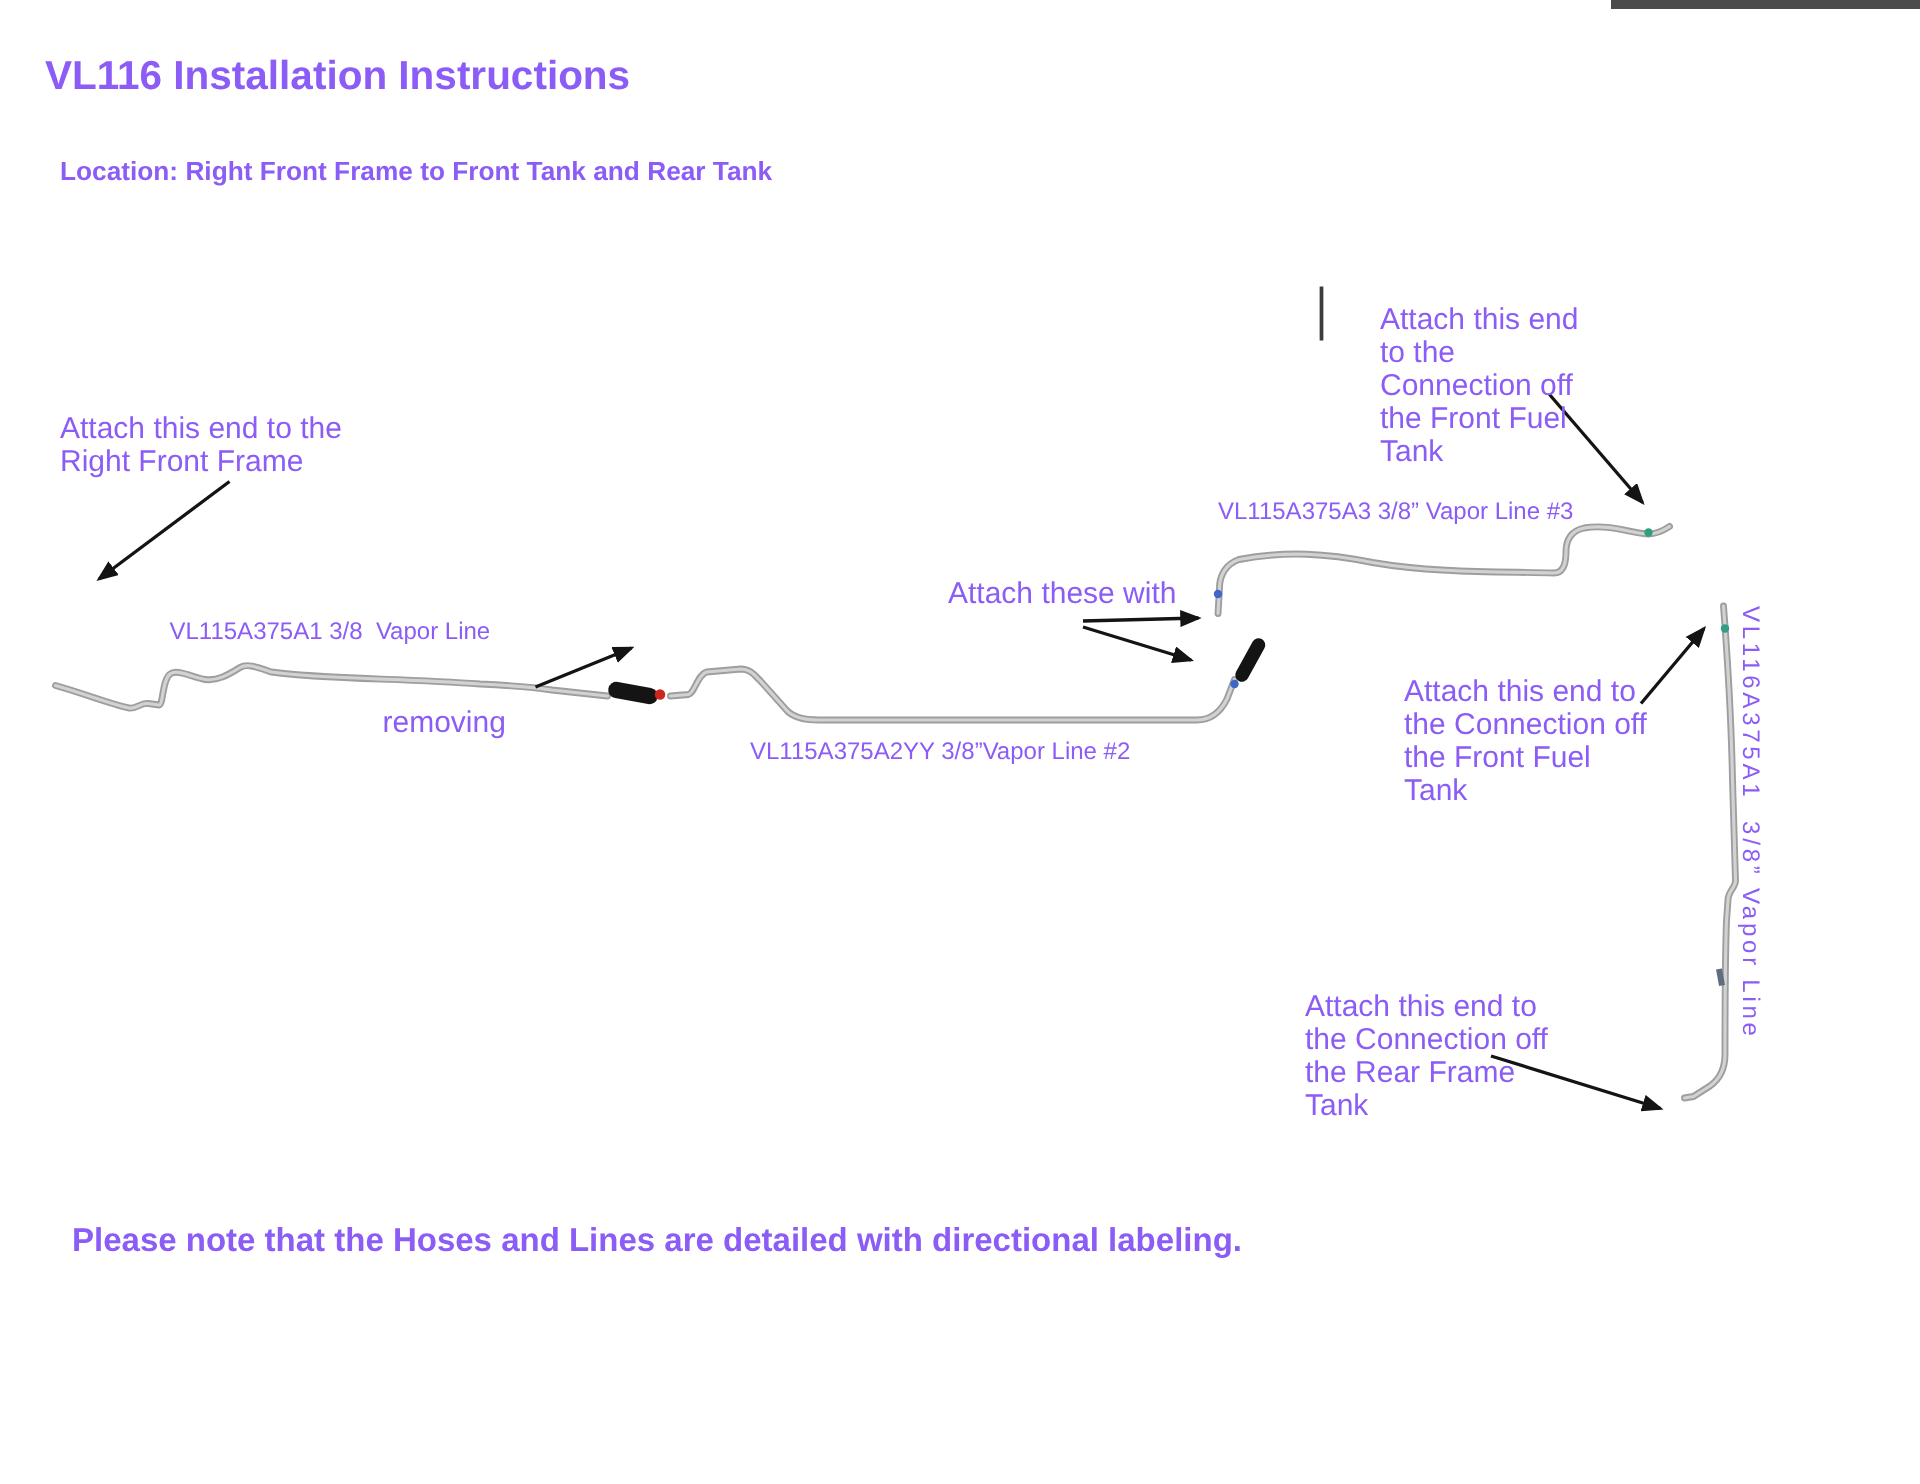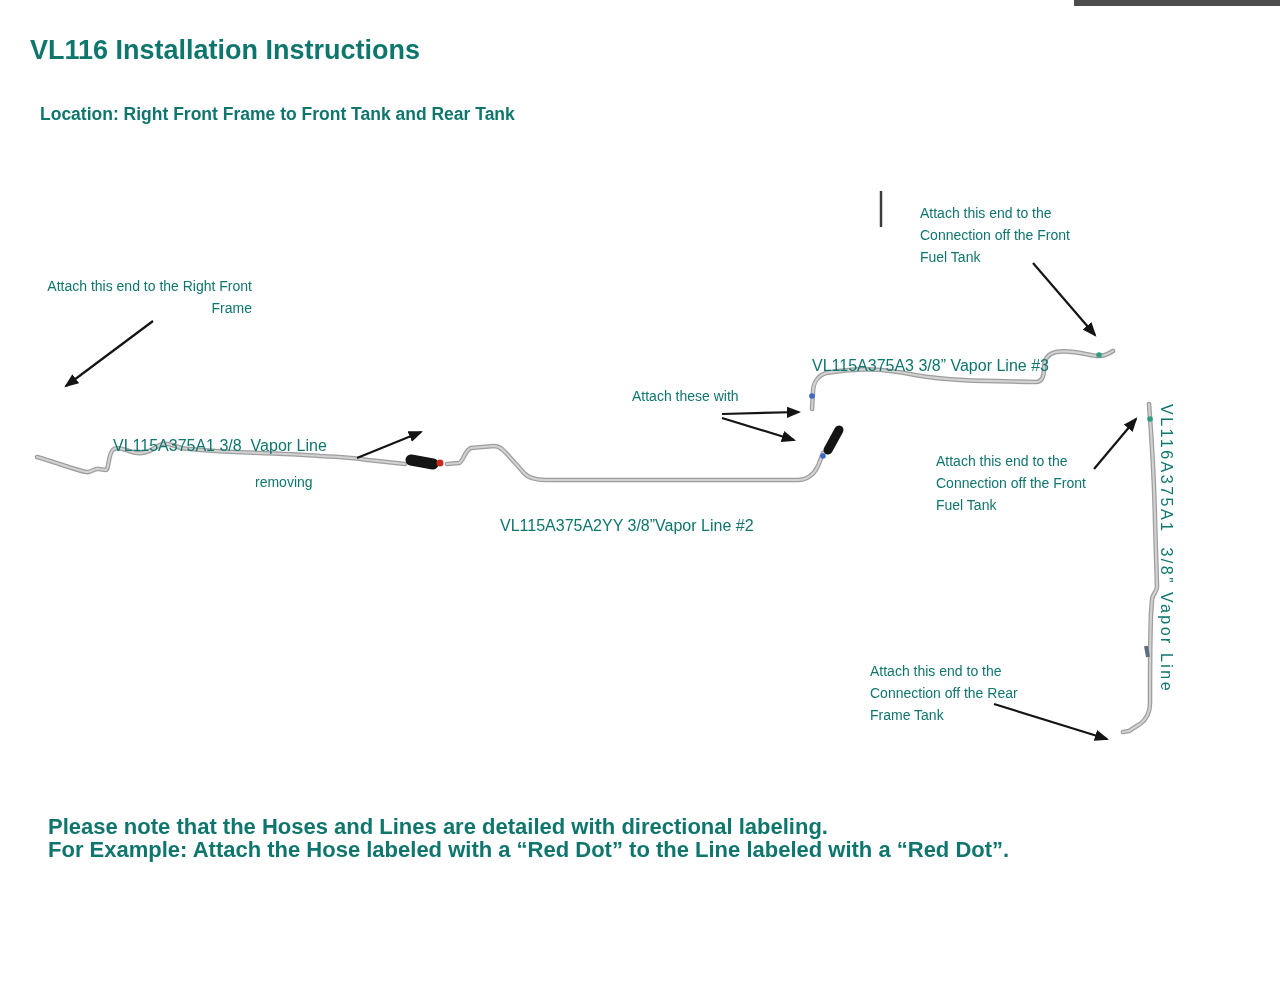"VL116 Installation Instructions" .page { color: #0f766e -> #8b5cf6 }
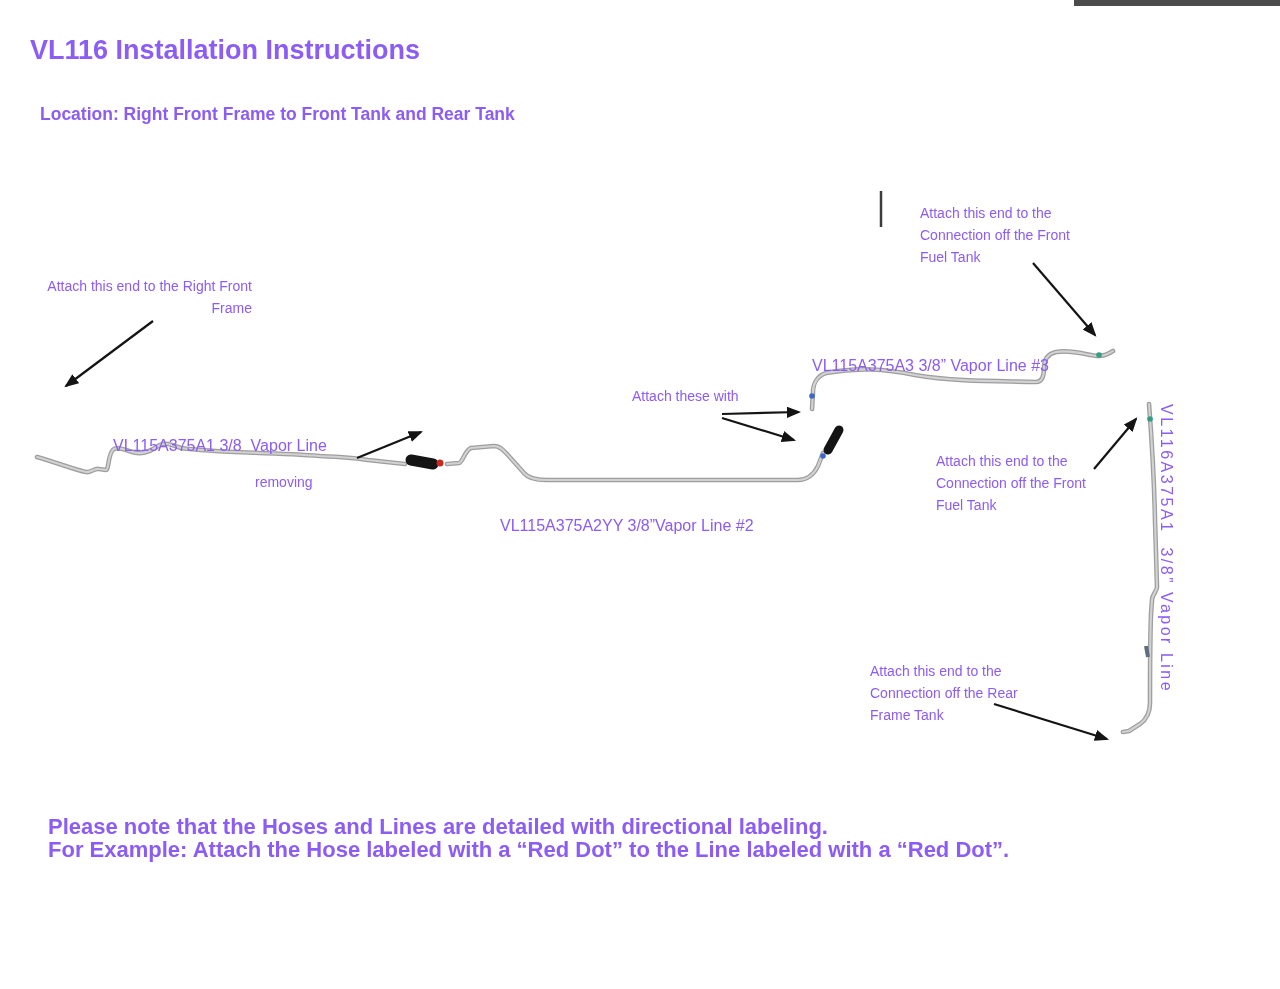"Attach this end to the" .callout { font-size: 14px -> 20px }
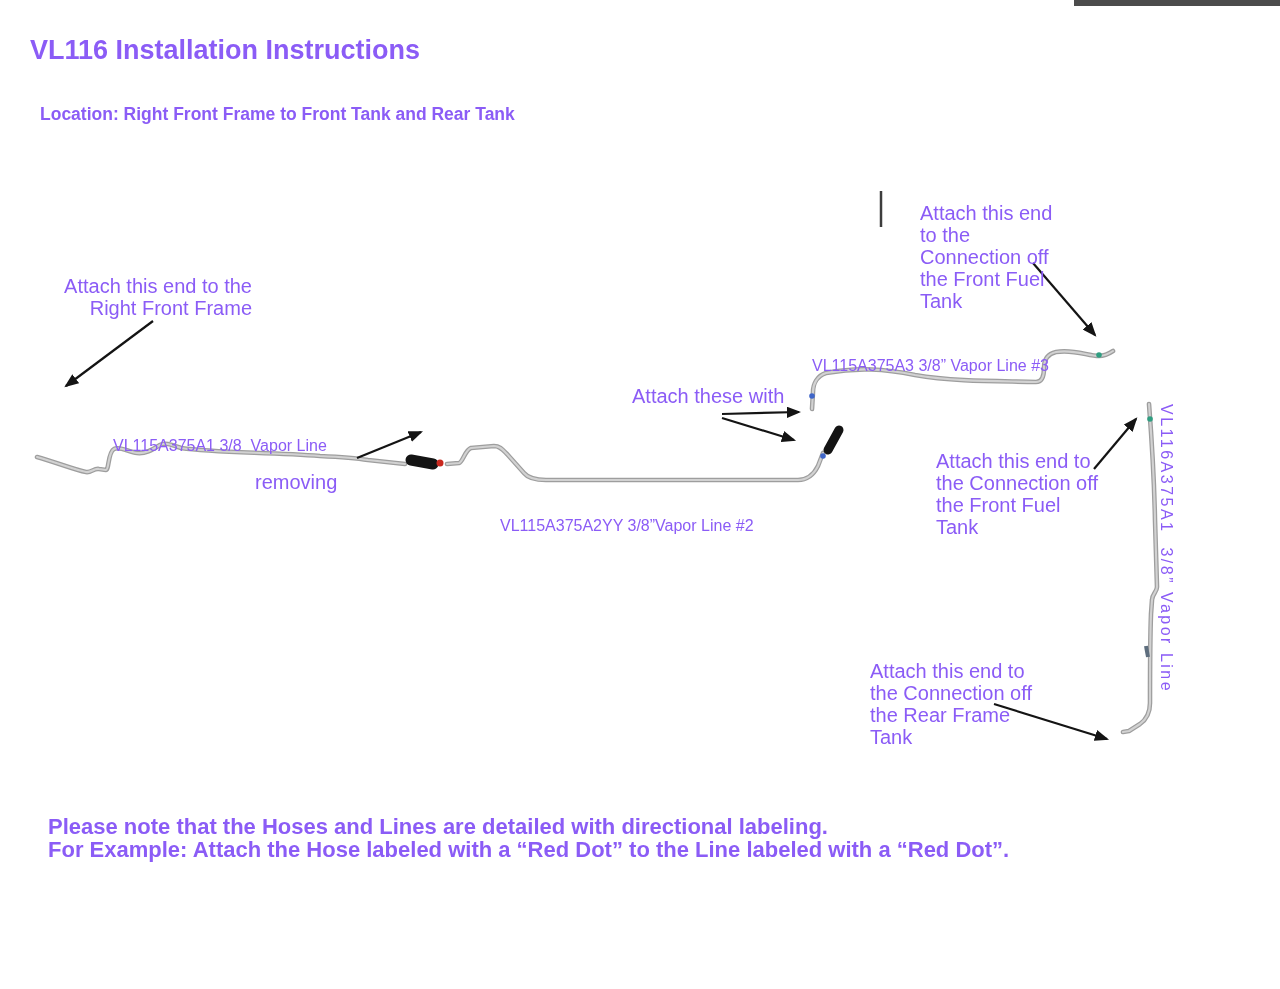"Attach this end to the Right" div.abs { text-align: right -> none }
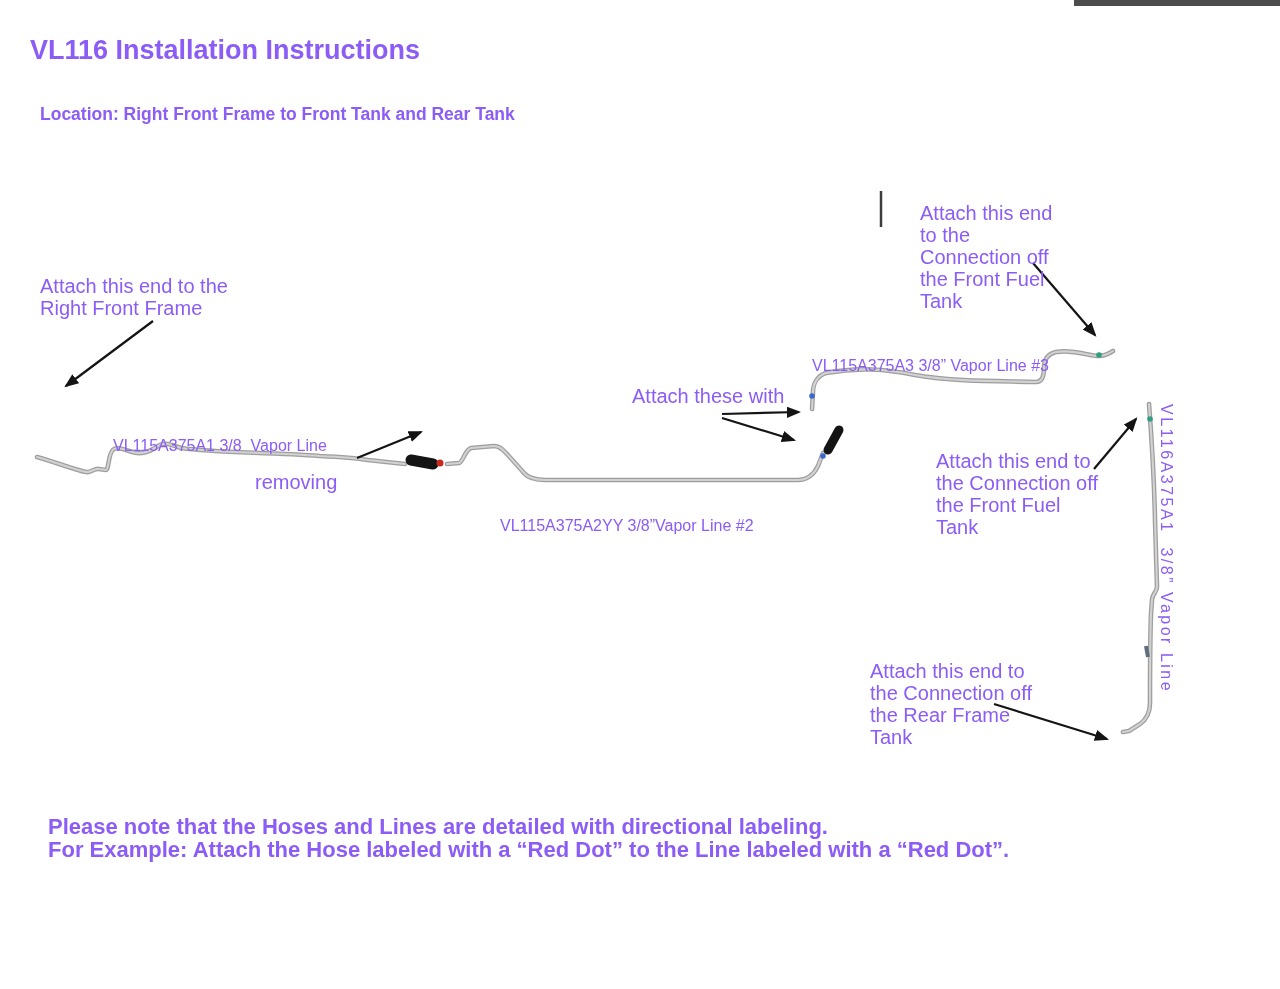"VL115A375A3 3/8” Vapor Line #3" .partlabel { margin-top: 24px -> none }
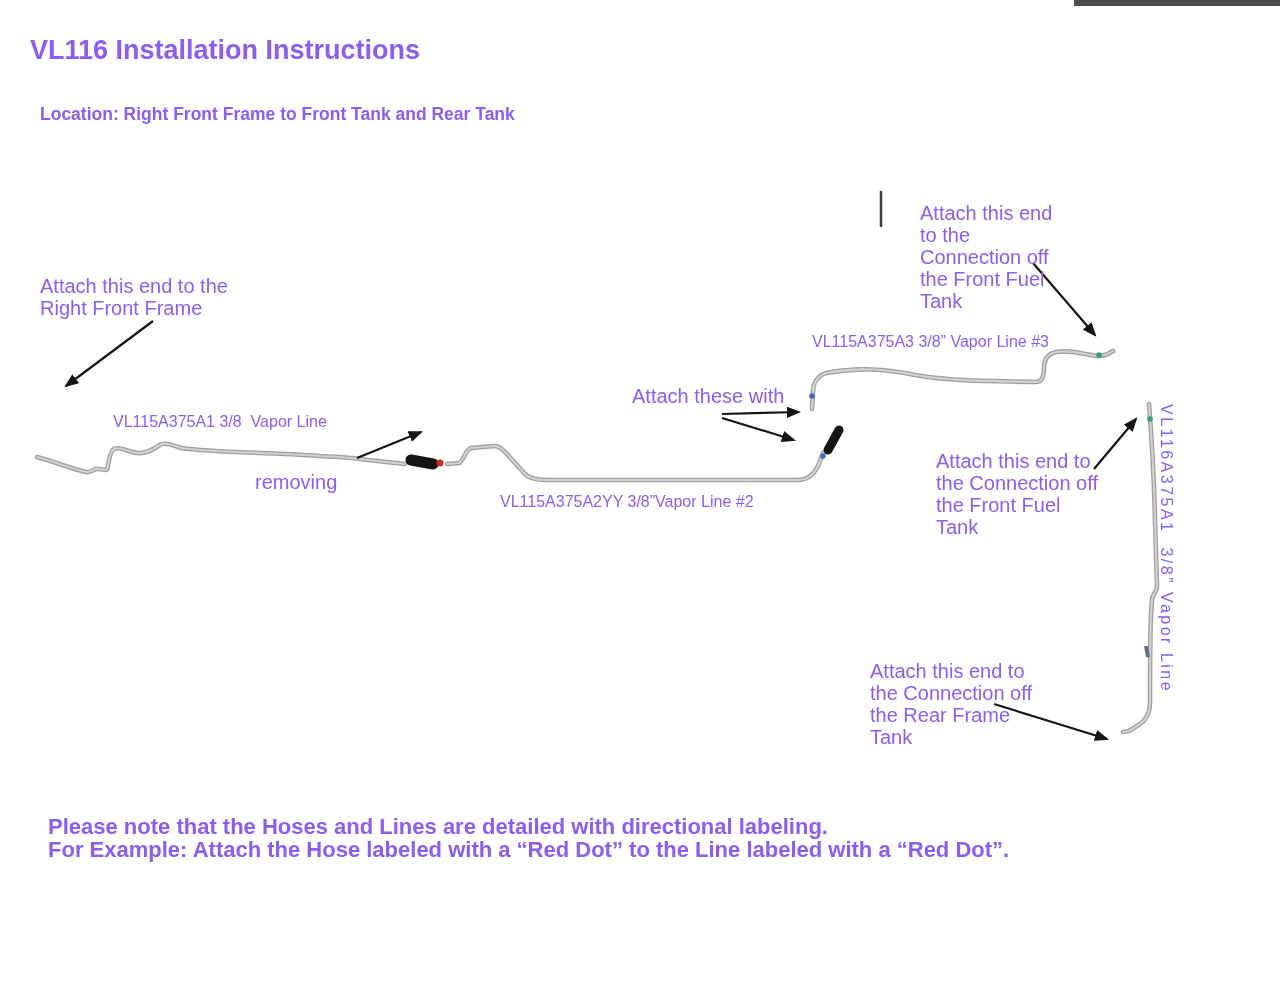"For Example: Attach the Hose" div.abs { html: <div>For Example: Attach the Hose labeled with a “Red Dot” to the Line labeled with a “Red Dot”.</div> -> none }
